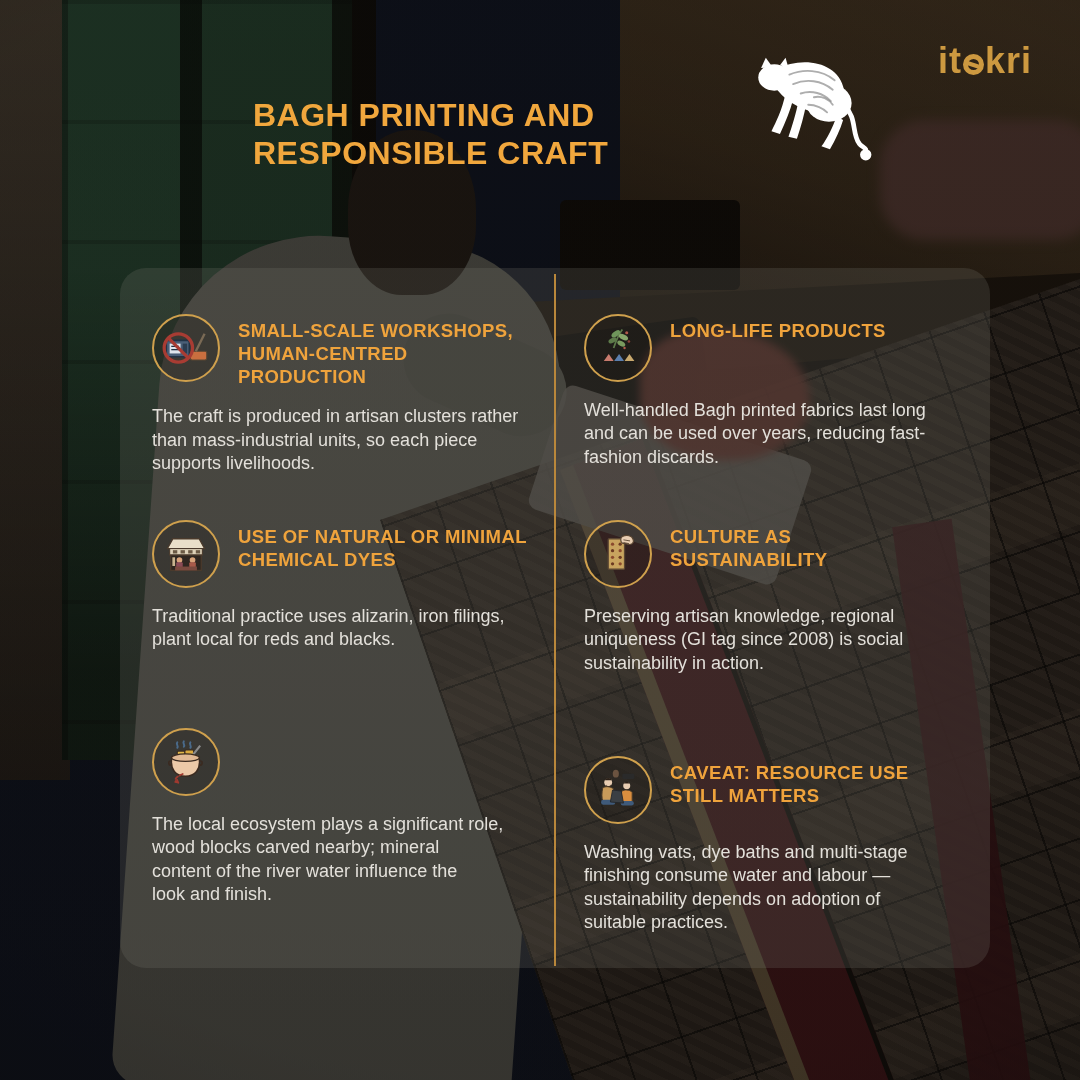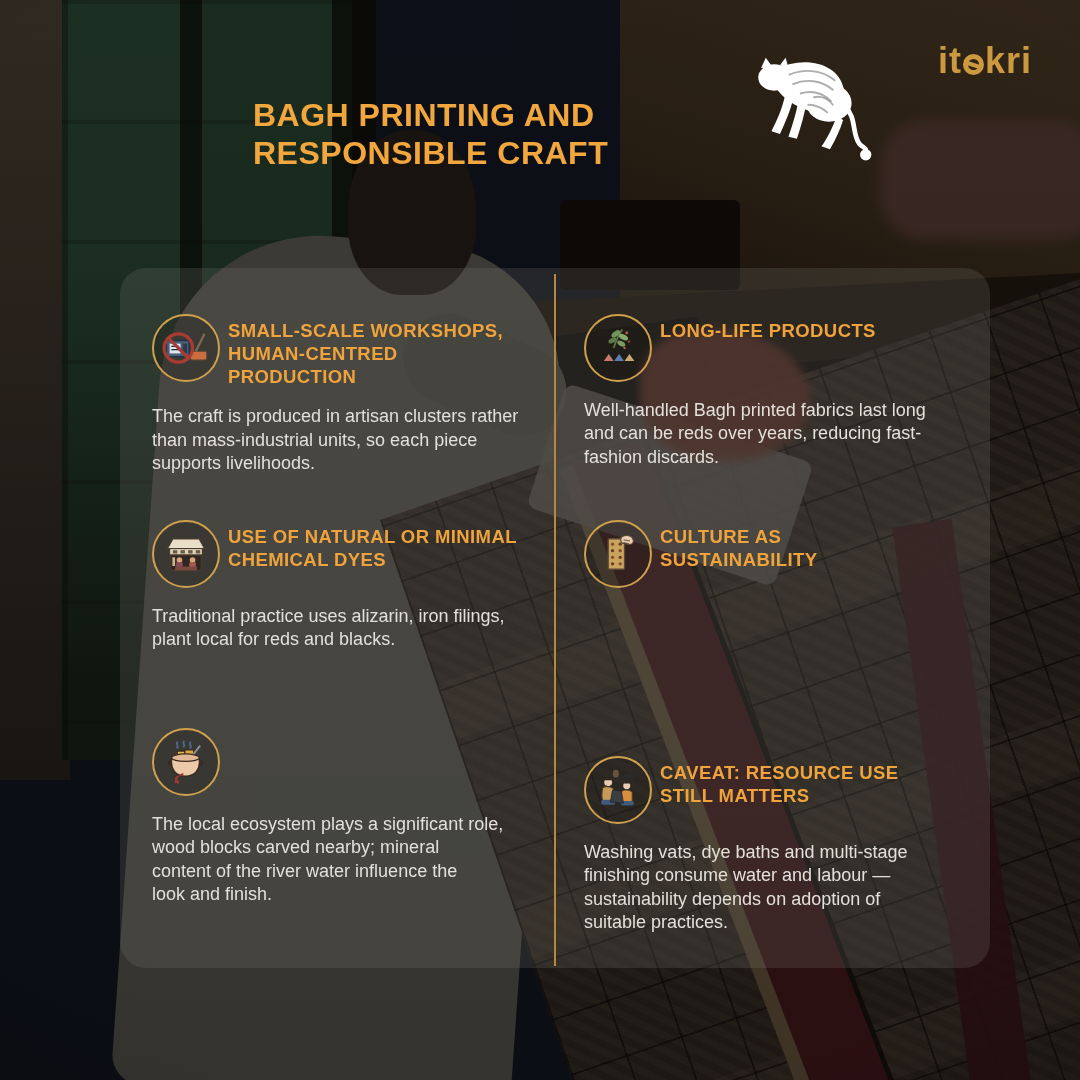"SMALL-SCALE WORKSHOPS," .sec-head { gap: 8px -> 18px }
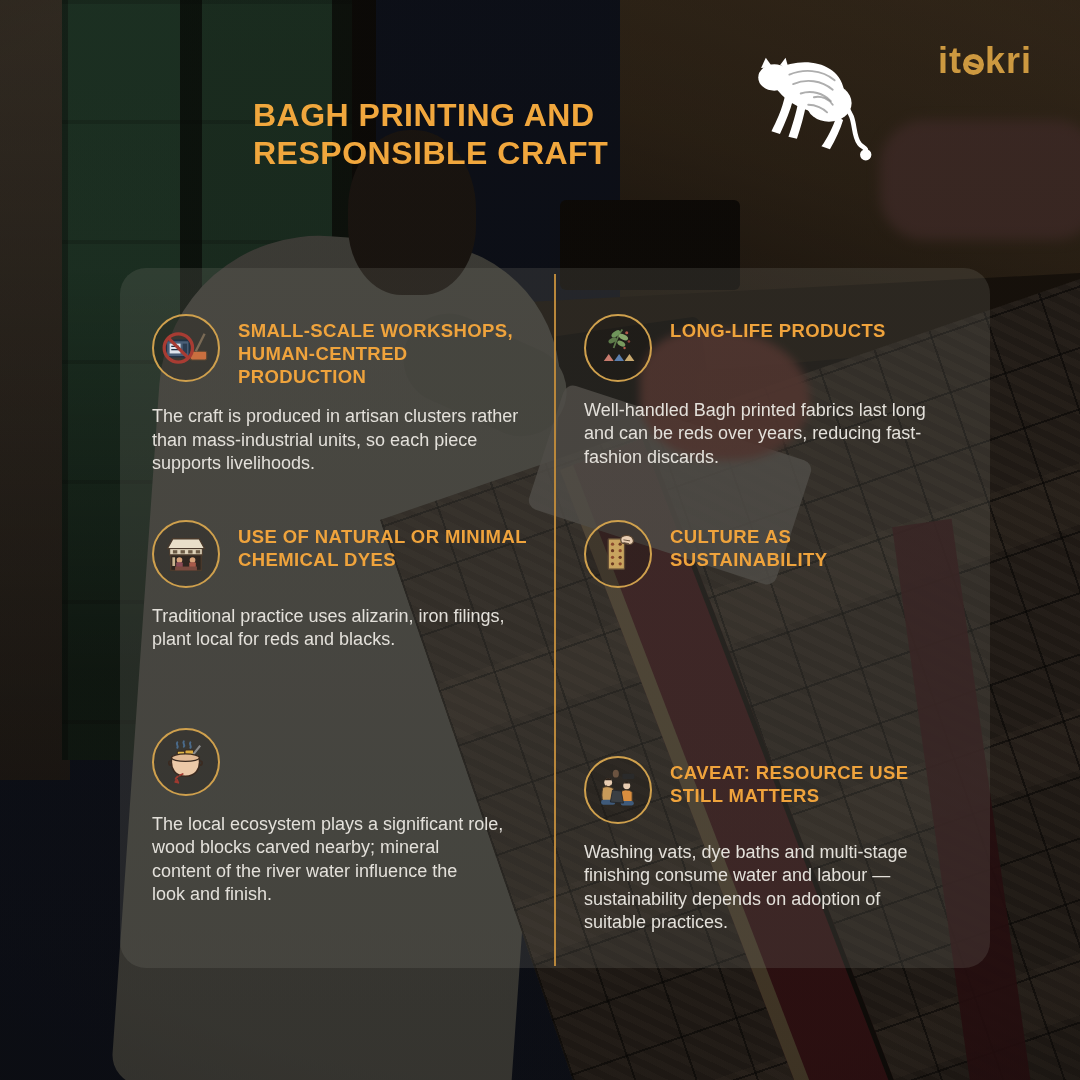"Well-handled Bagh printed fabrics last" div.sec-body { text: reds -> used }
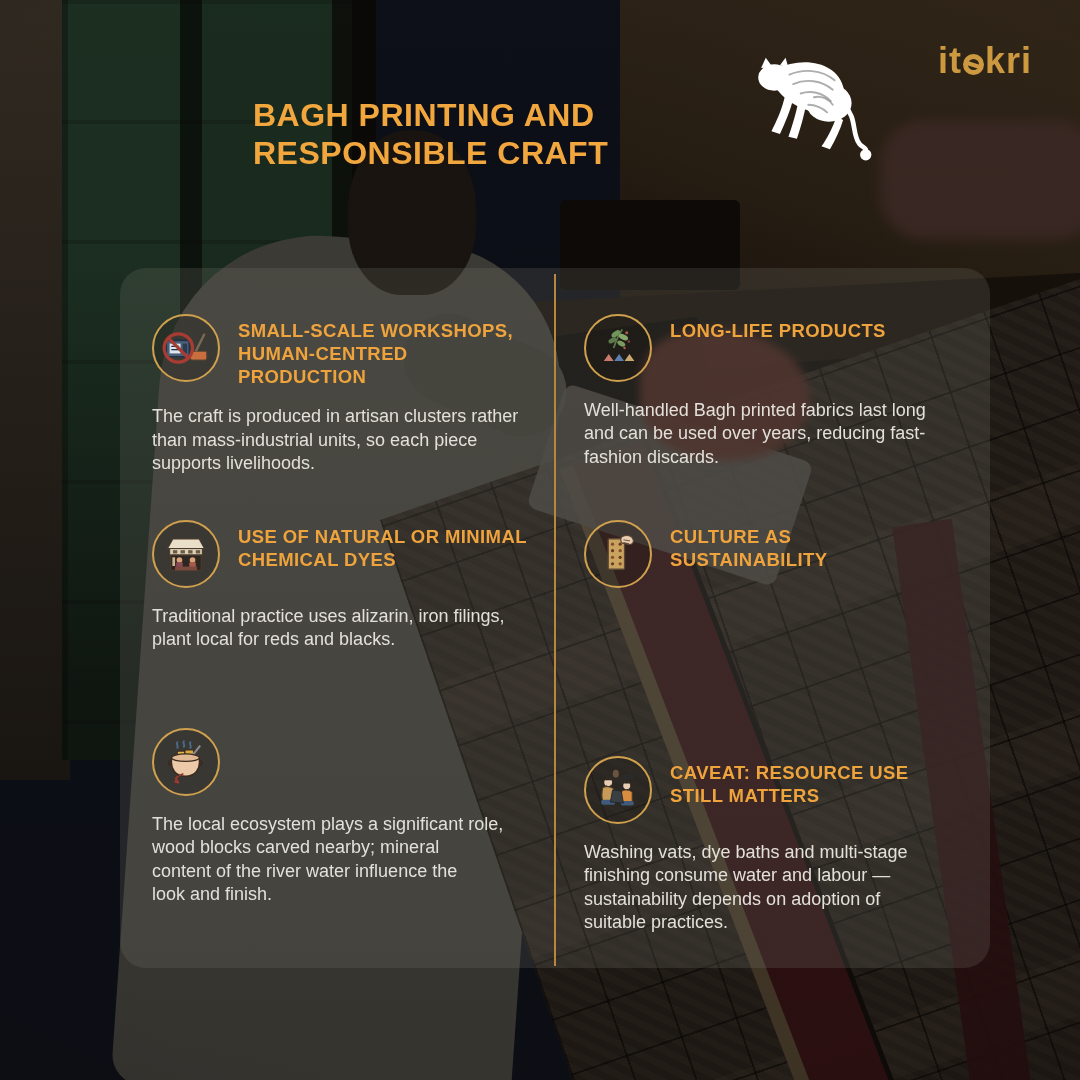"Preserving artisan knowledge, regional" div.sec-body { html: none -> <div>Preserving artisan knowledge, regional uniqueness (GI tag since 2008) is social sustainability in action.</div> }
